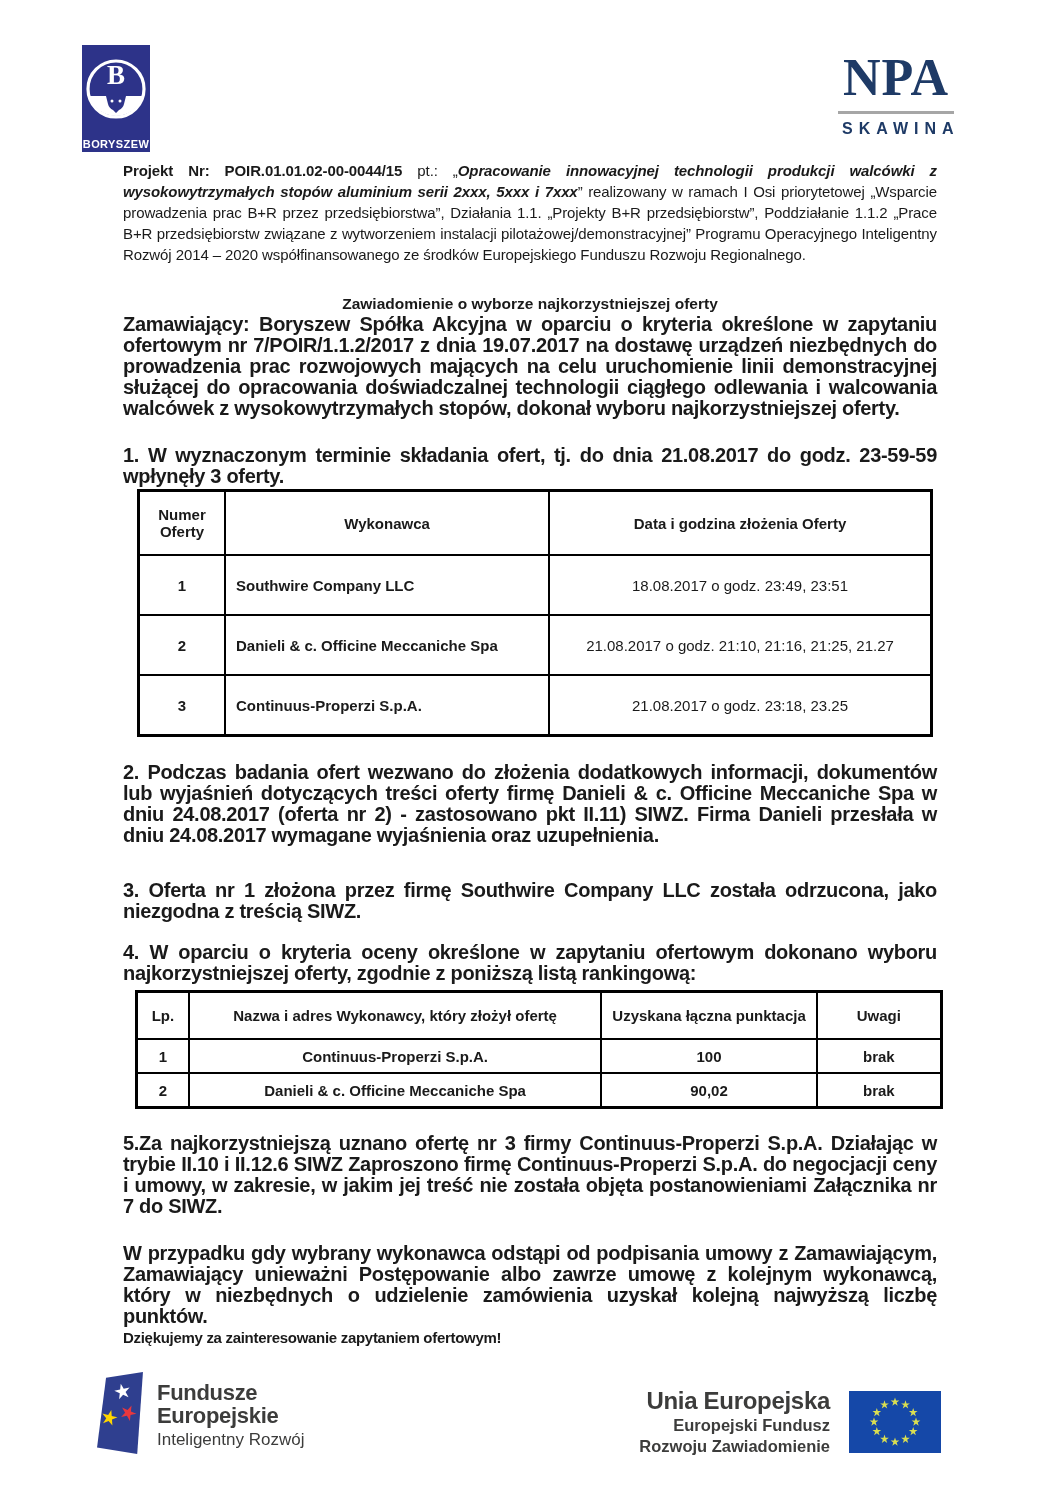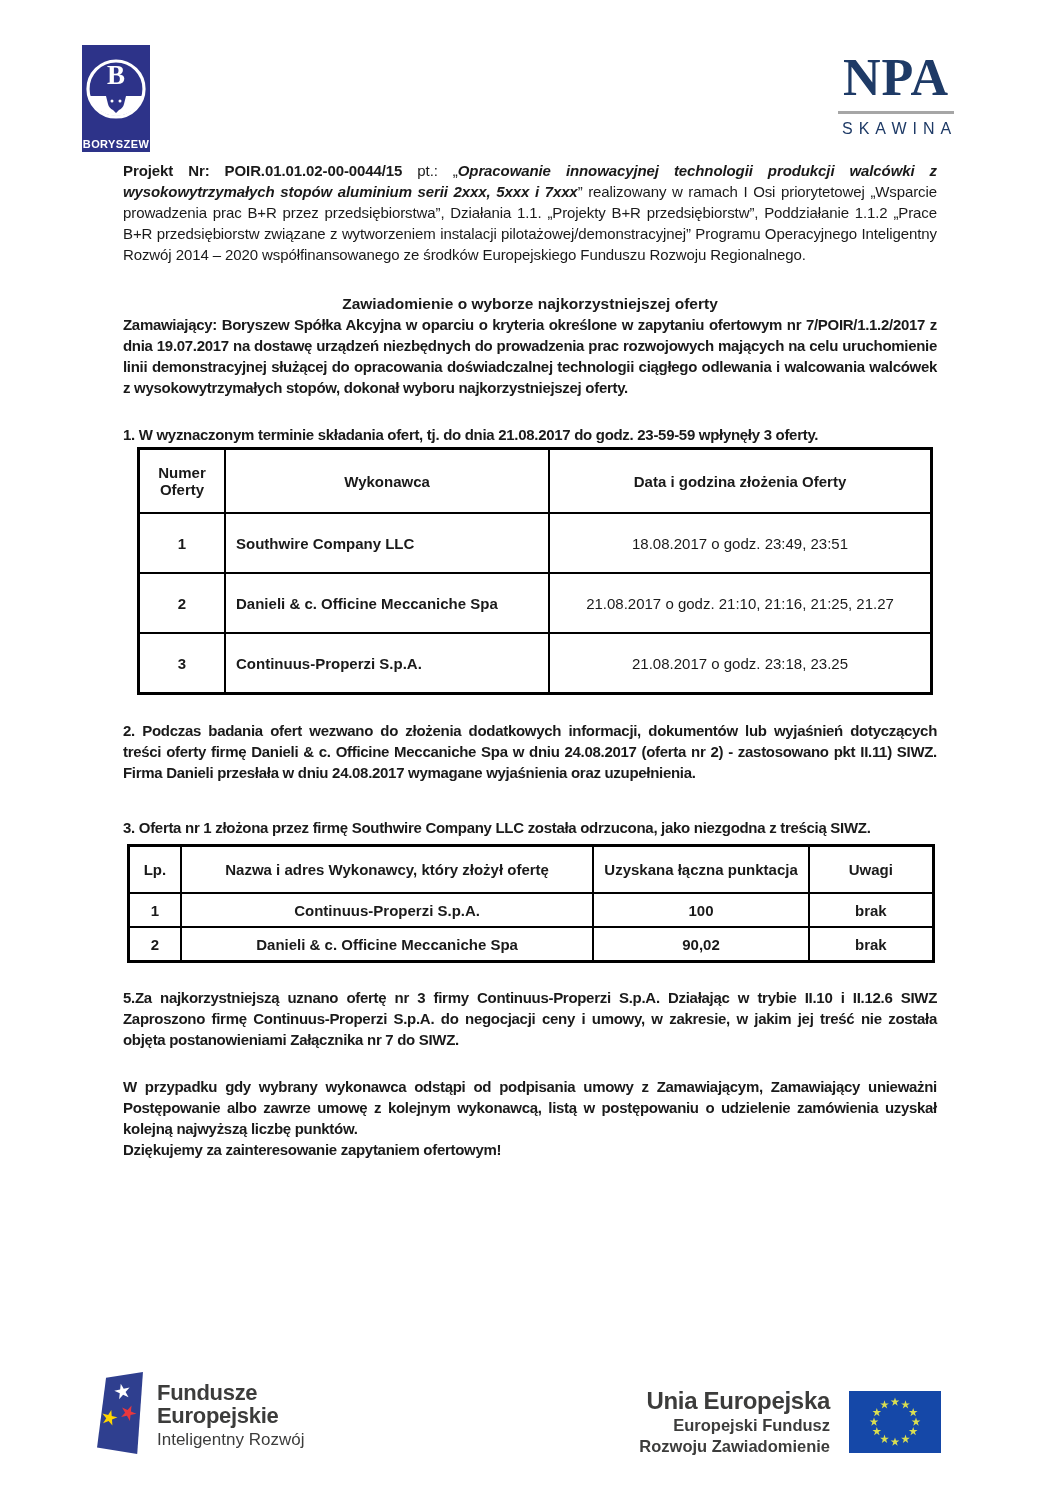"SKAWINA" .npa-sub { font-weight: normal -> bold }
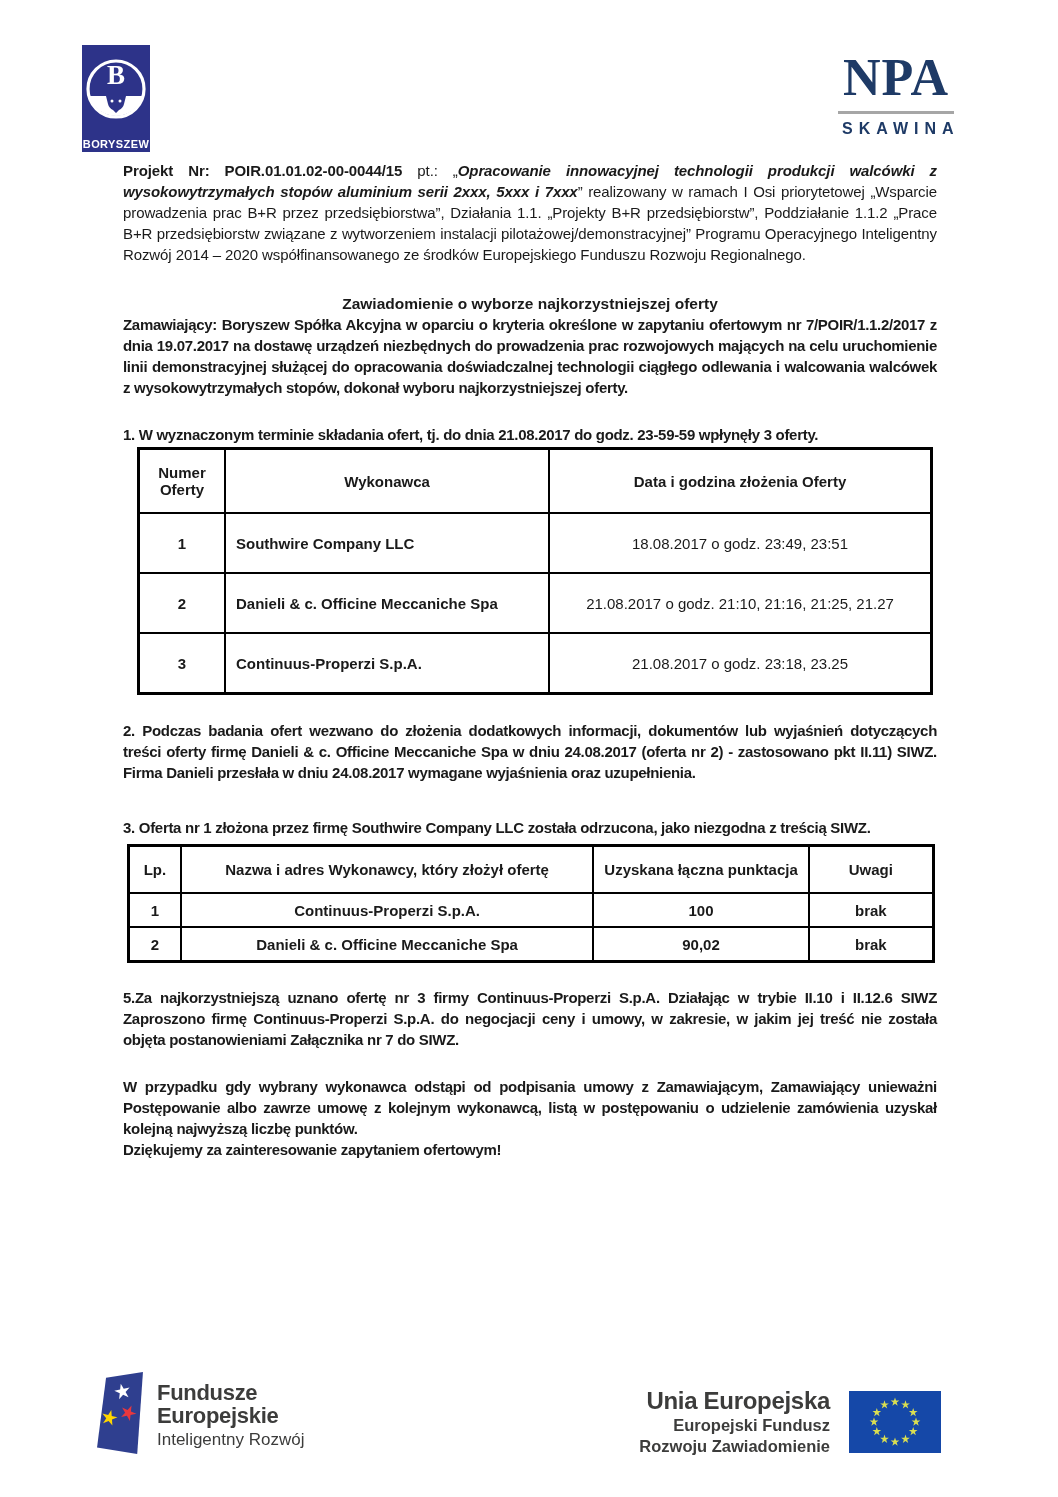"Zamawiający: Boryszew Spółka Akcyjna w" .para { font-size: 15px -> 20px }
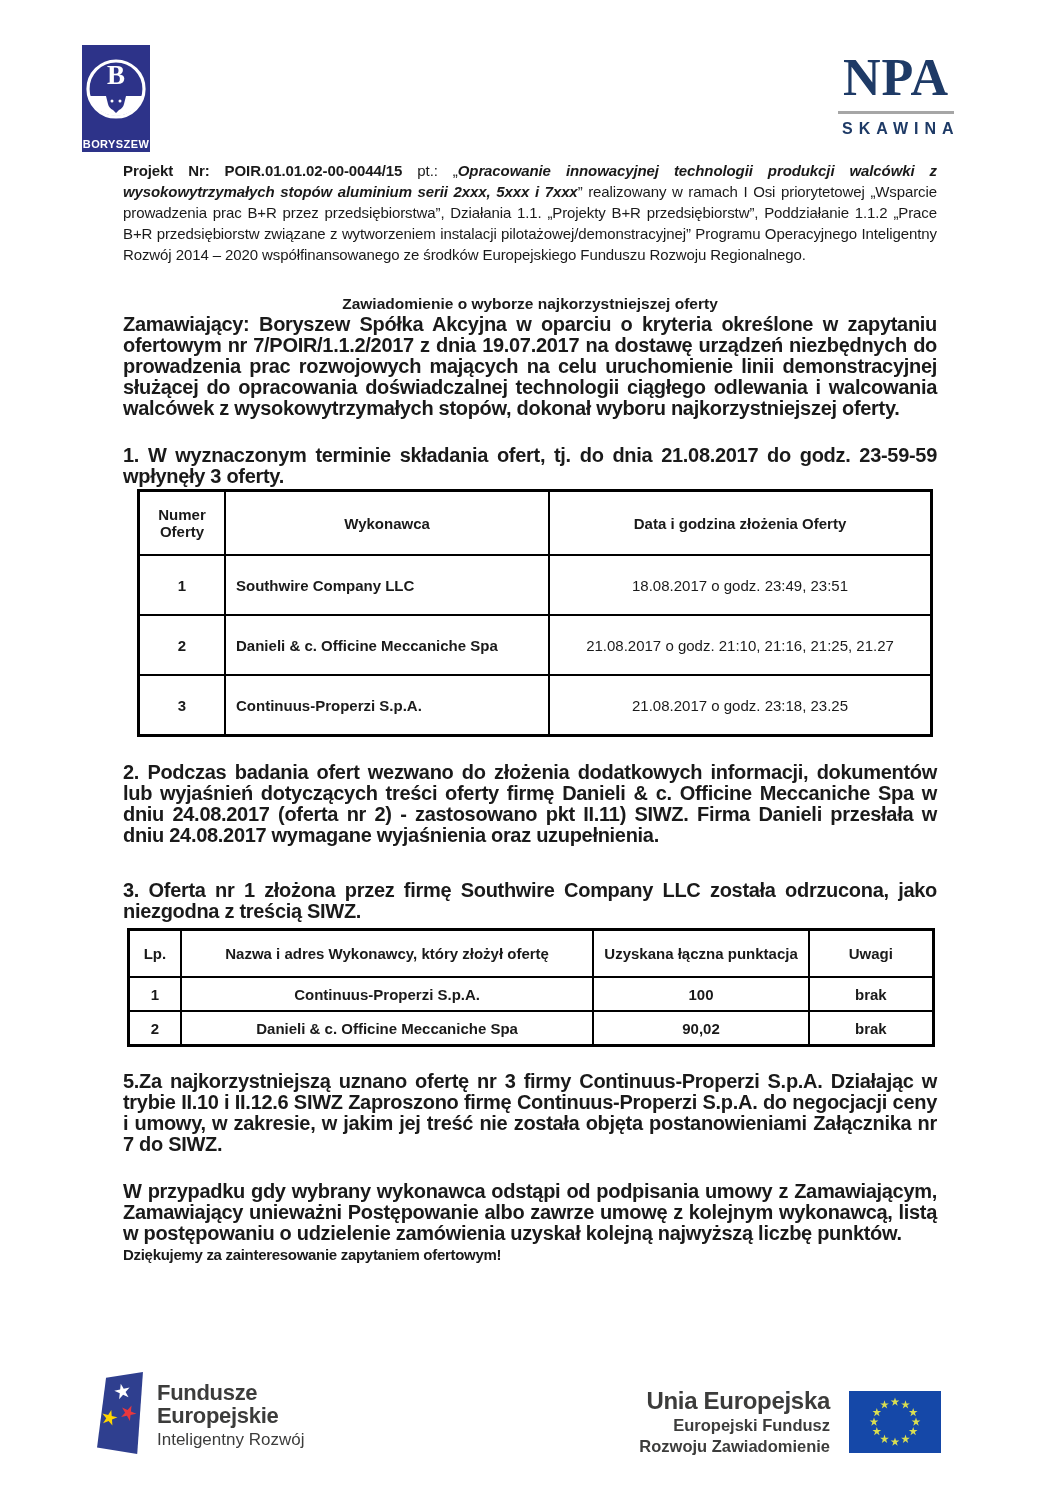"4. W oparciu o kryteria" p.para { html: none -> <p>4. W oparciu o kryteria oceny określone w zapytaniu ofertowym dokonano wyboru najkorzystniejszej oferty, zgodnie z poniższą listą rankingową:</p> }
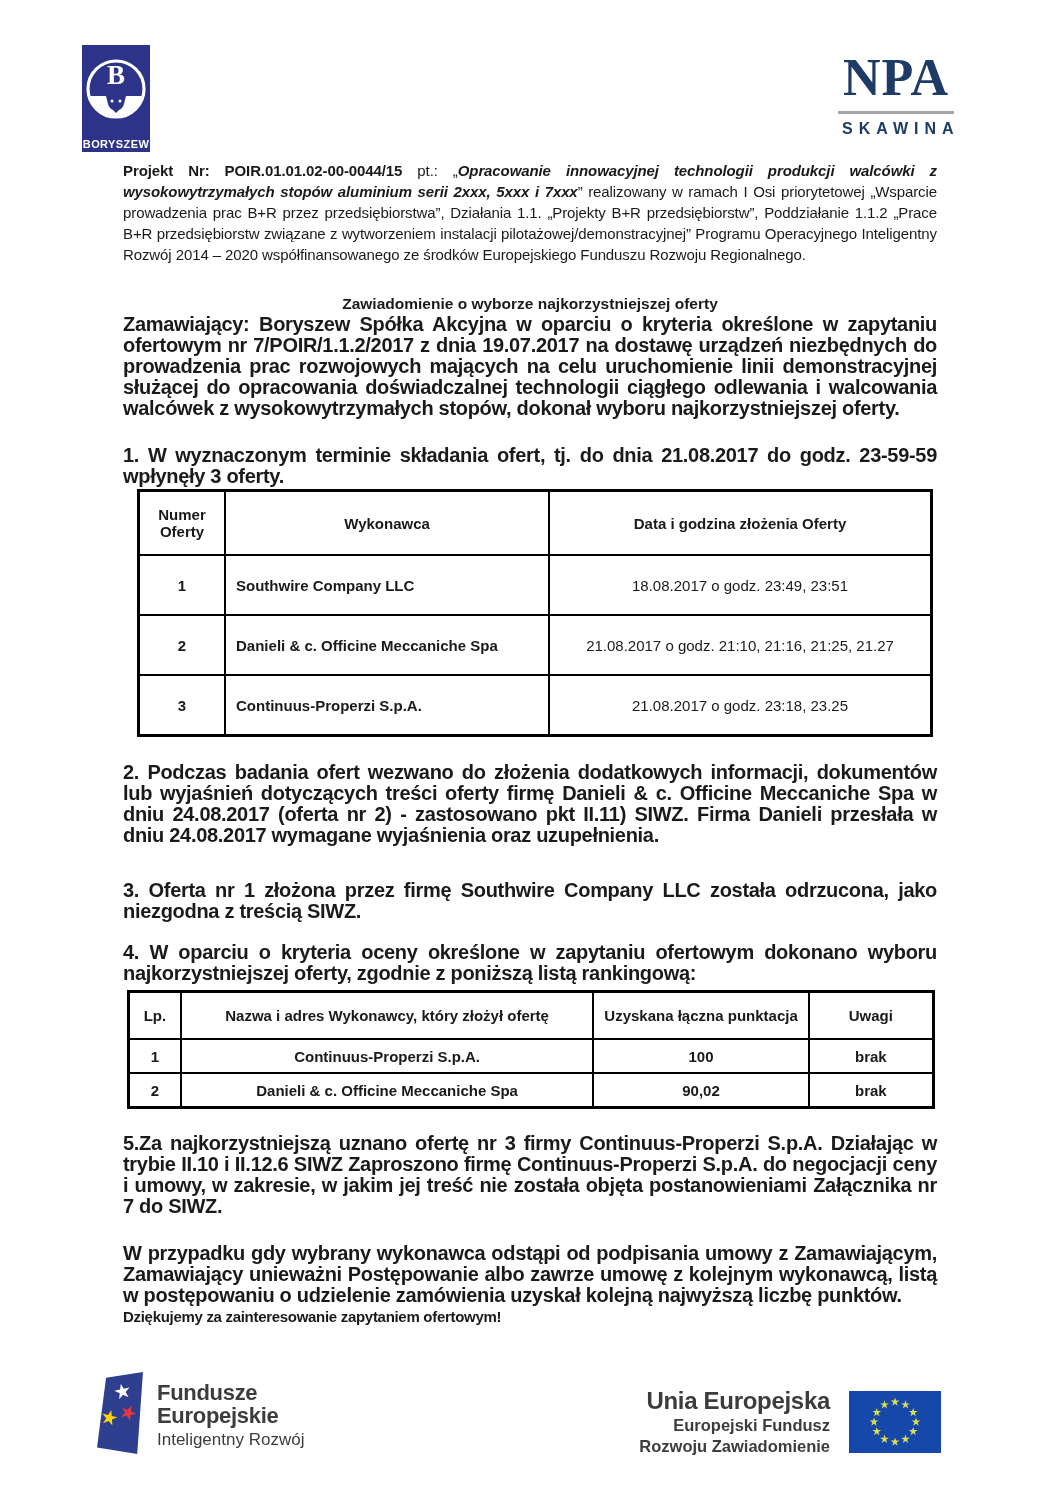"Lp." .ranking-table { margin-left: 4px -> 12px }
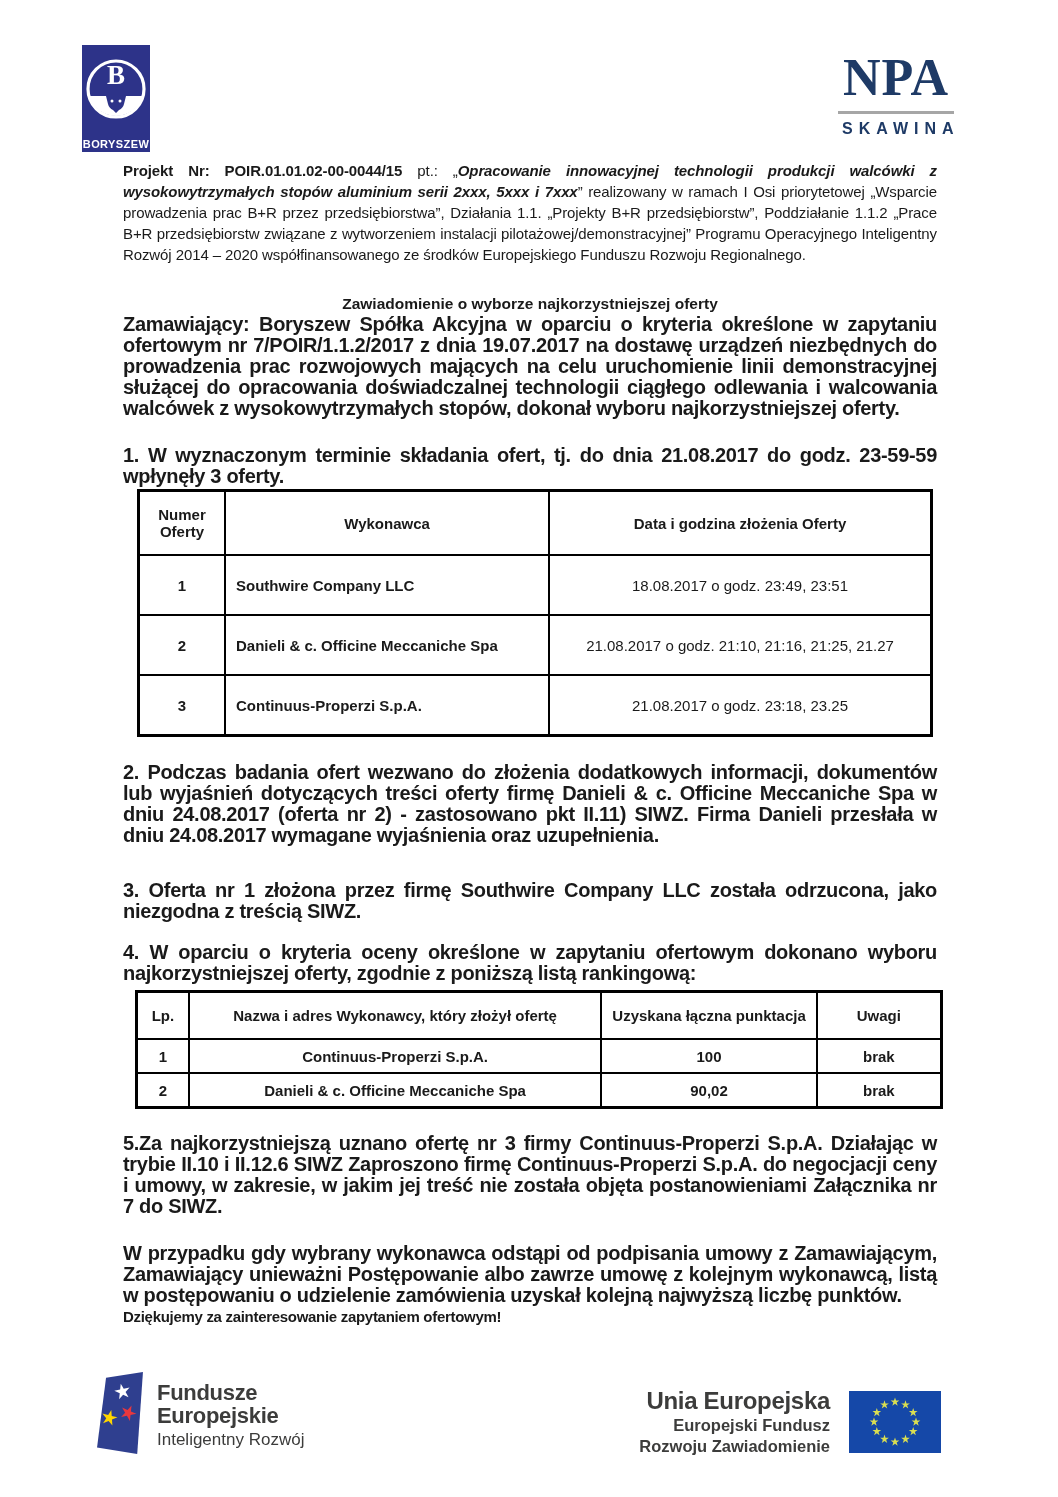"W przypadku gdy wybrany wykonawca" p.para { text: listą w postępowaniu -> który w niezbędnych }
